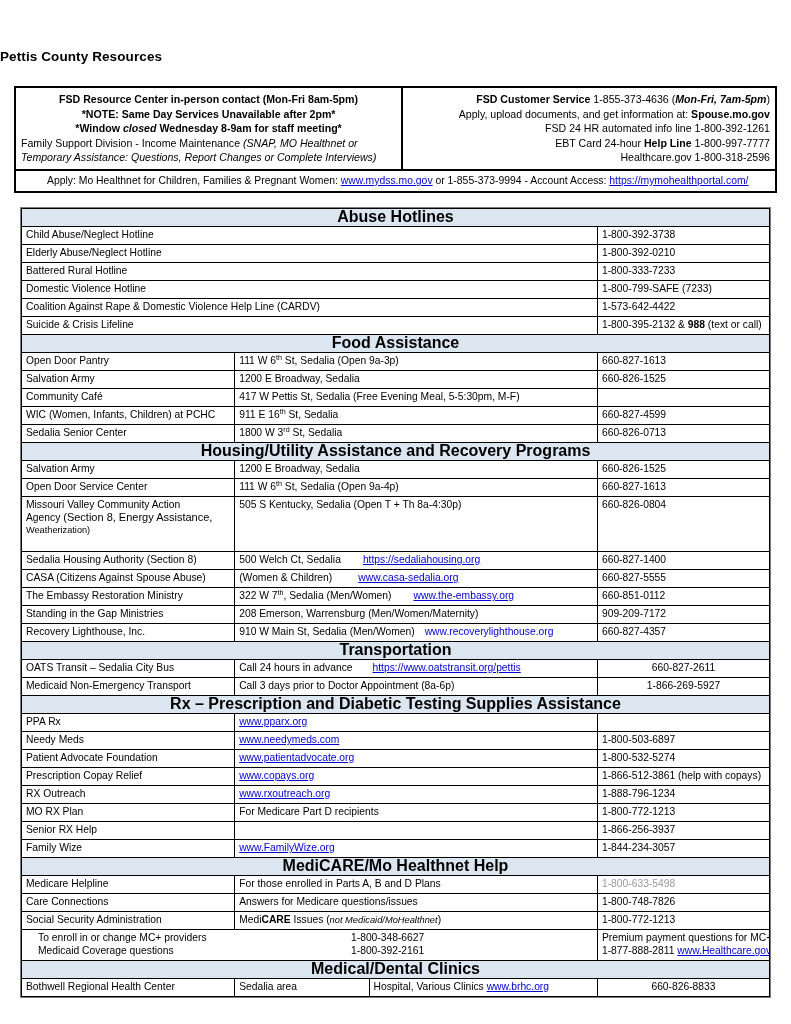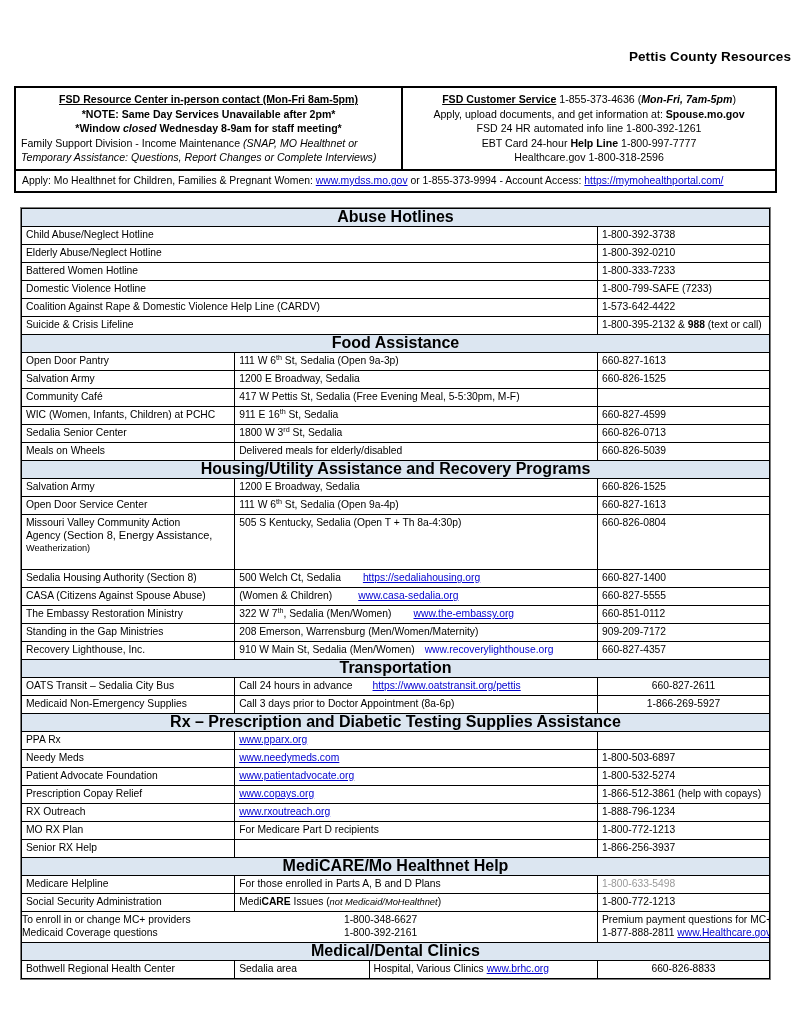"Pettis County Resources" .doc-title { text-align: right -> left }
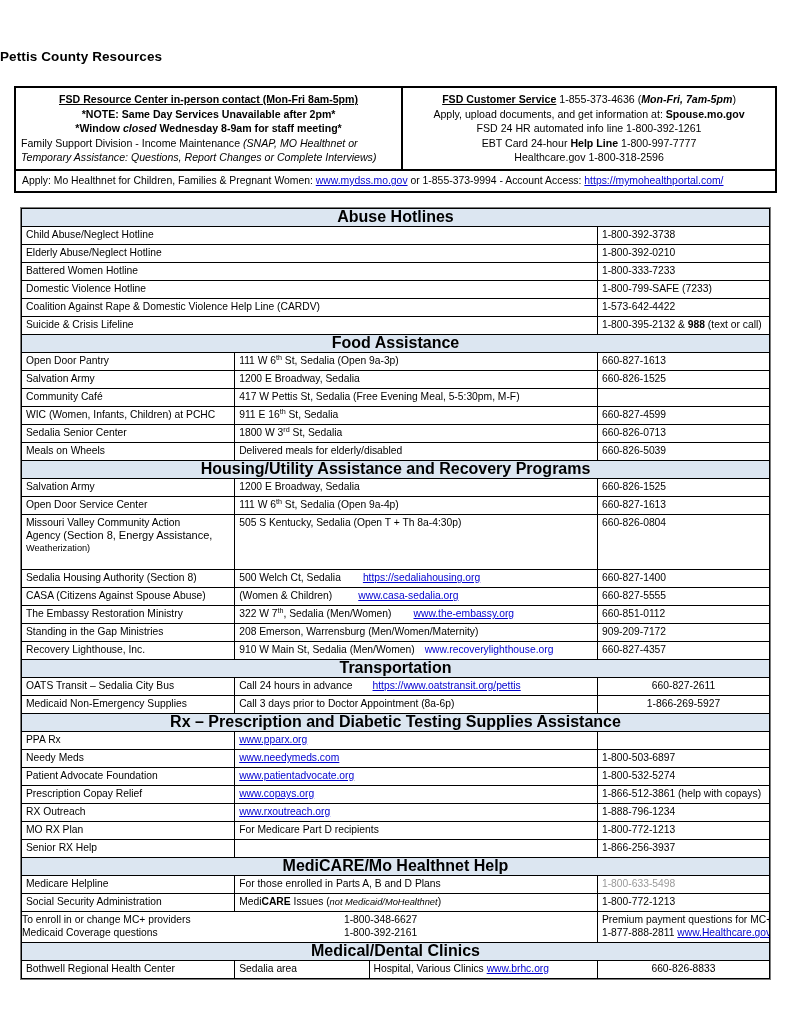"FSD Resource Center in-person contact" .u { text-decoration: underline -> none }
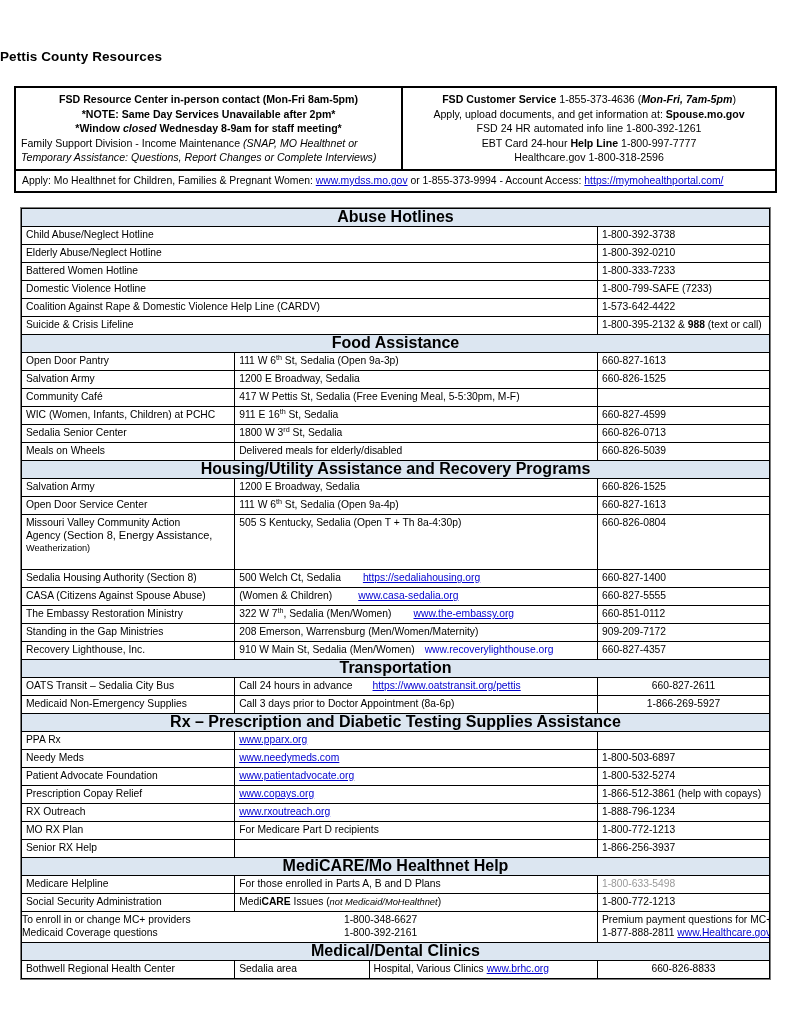"FSD Customer Service 1-855-373-4636" .hcol.right { text-align: center -> right }
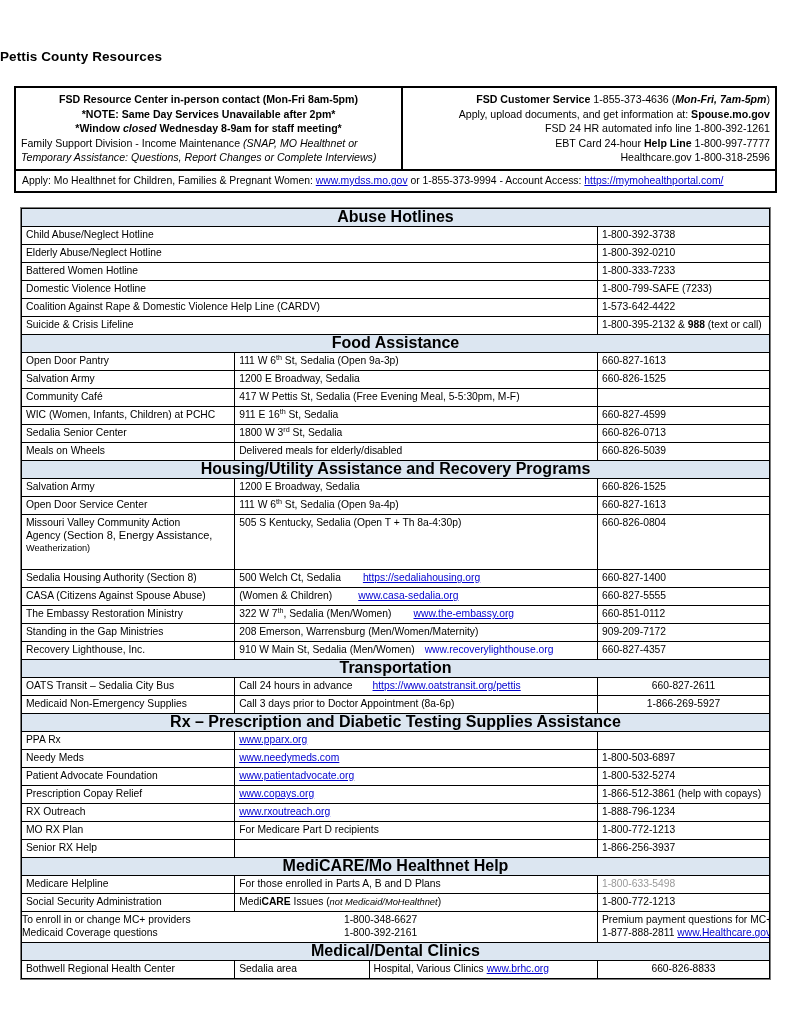"Apply: Mo Healthnet for Children," .bottom-strip { margin-left: none -> 25px }
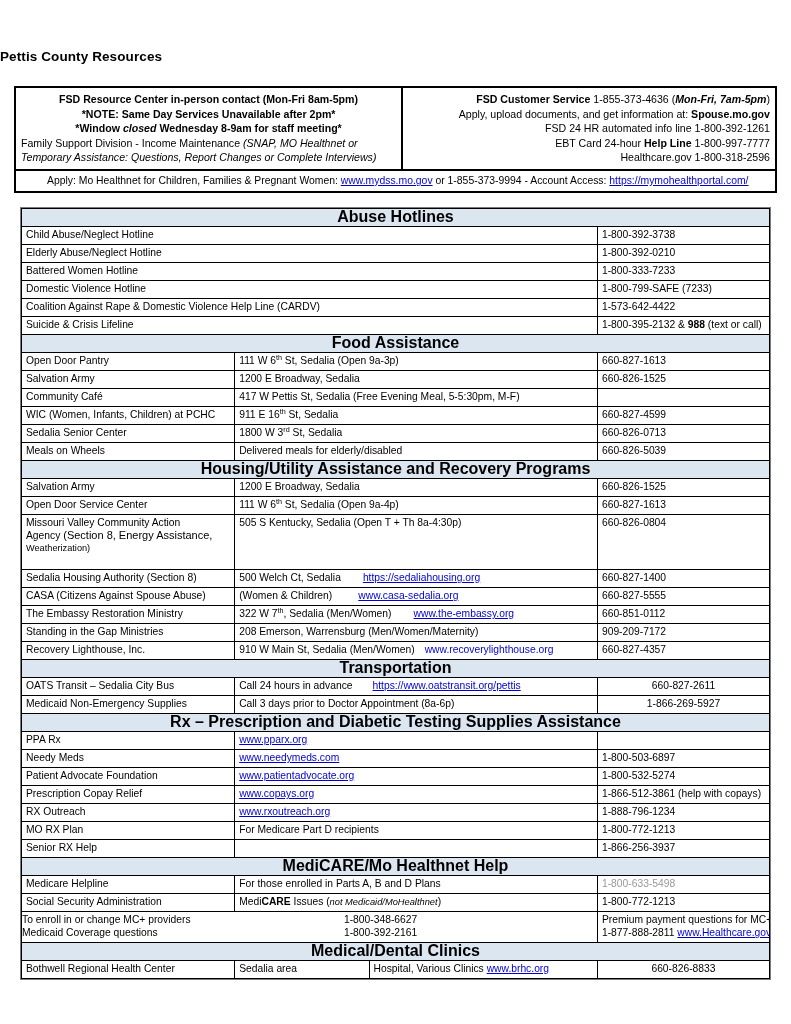"Battered Women Hotline" td { text: Women -> Rural }
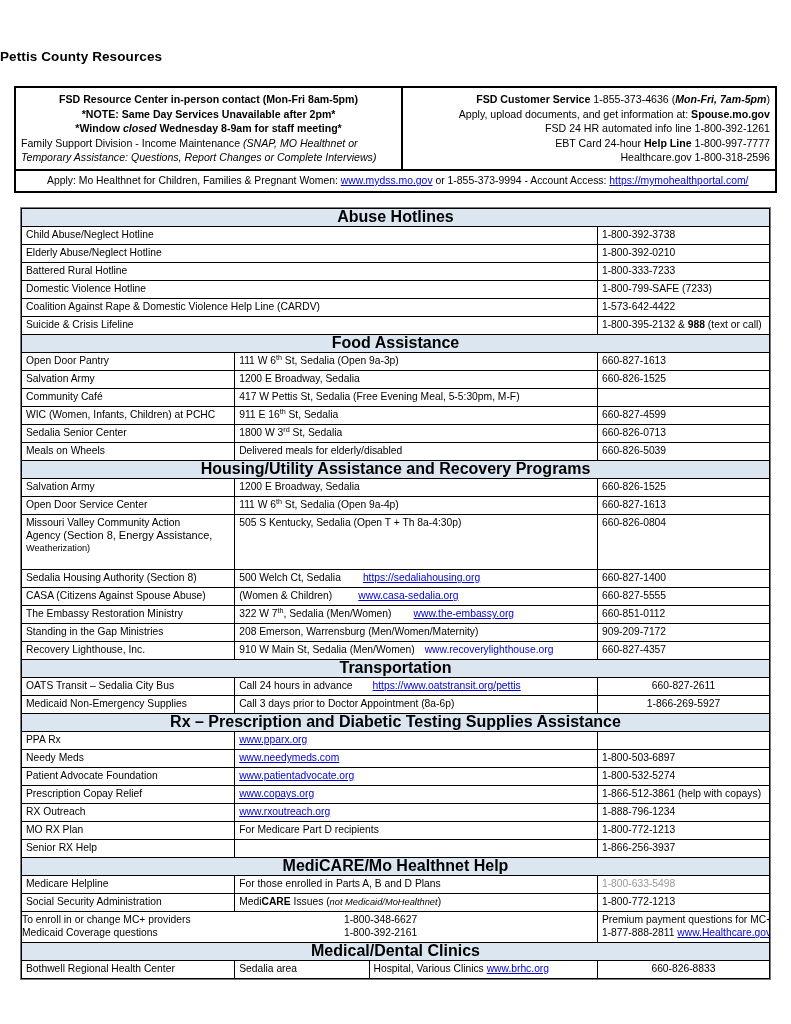"Meals on Wheels" tr { html: <tr> <td>Meals on Wheels</td> <td>Delivered meals for elderly/disabled</td> <td>660-826-5039</td> </tr> -> none }
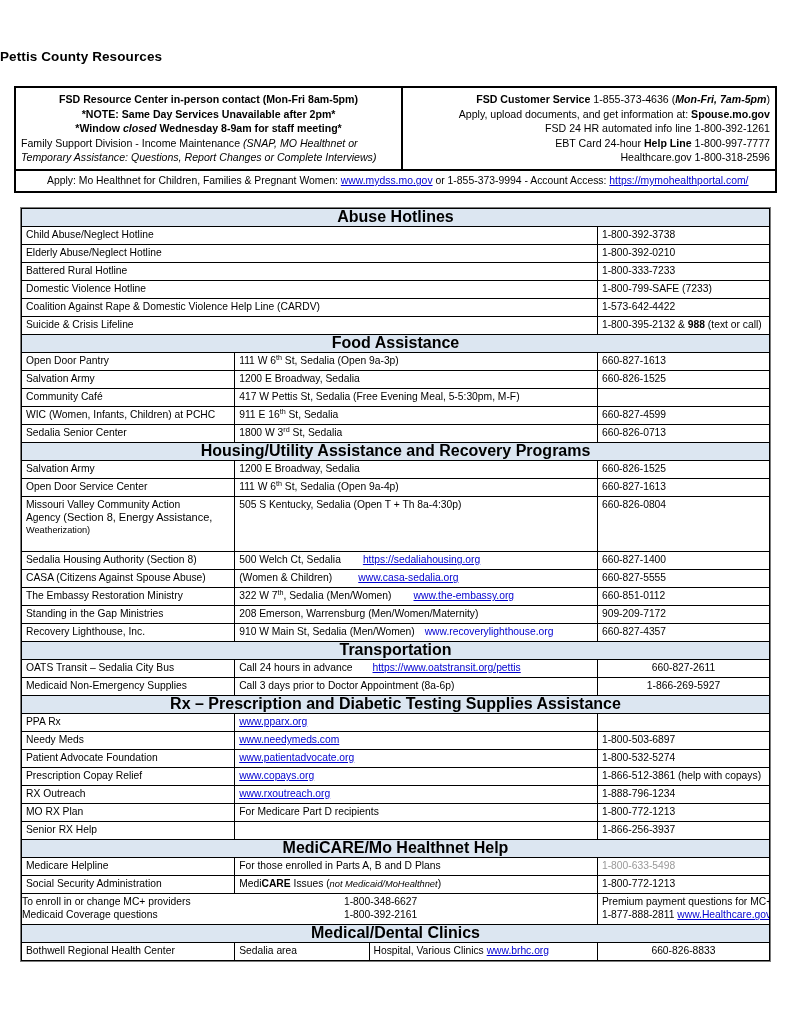"Medicaid Non-Emergency Supplies" td { text: Supplies -> Transport }
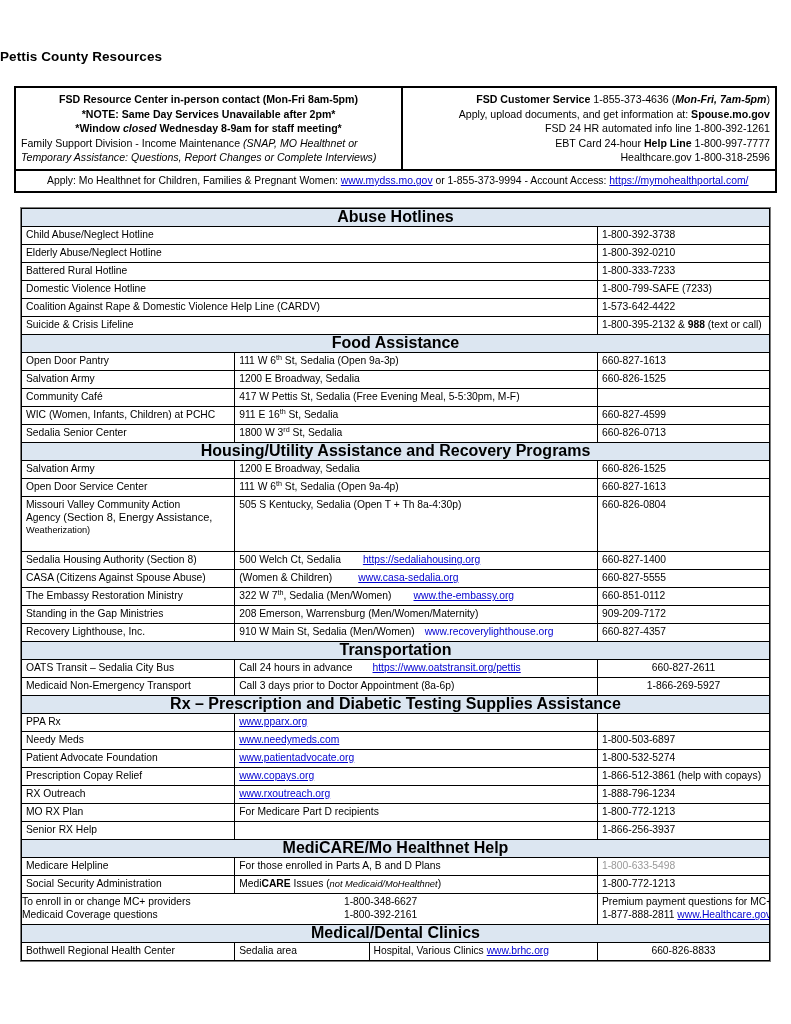"Family Wize" tr { html: none -> <tr> <td>Family Wize</td> <td><span>www.FamilyWize.org</span></td> <td>1-844-234-3057</td> </tr> }
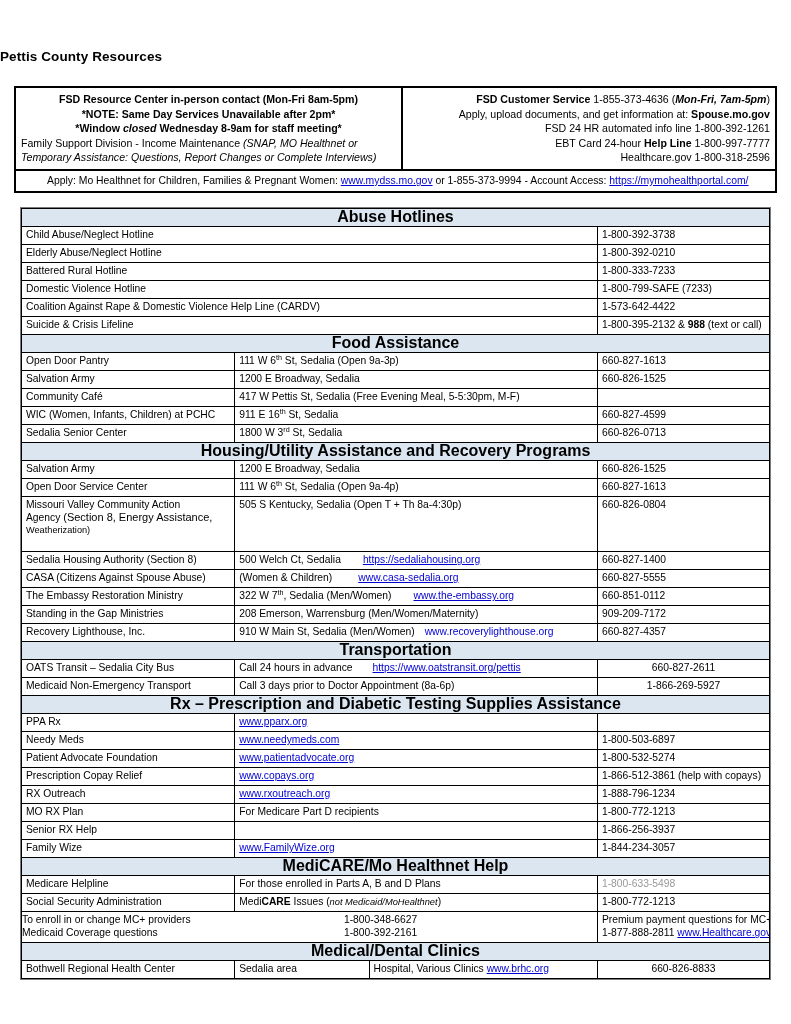"Care Connections" tr { html: none -> <tr> <td>Care Connections</td> <td>Answers for Medicare questions/issues</td> <td>1-800-748-7826</td> </tr> }
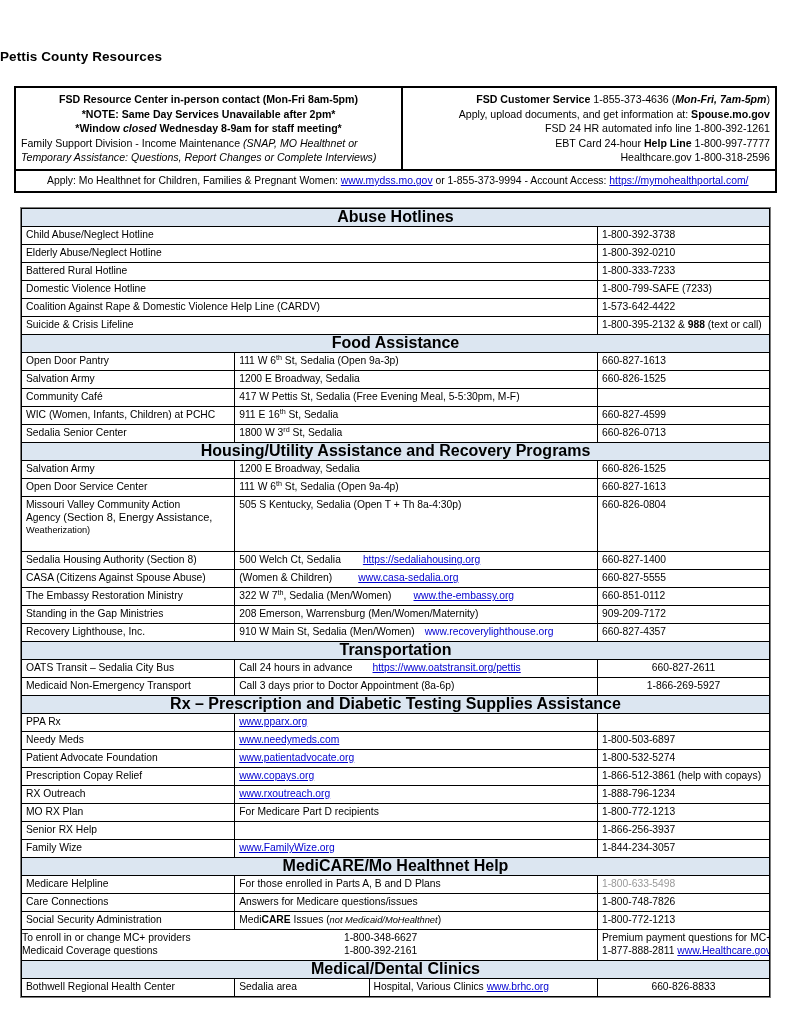"To enroll in or change" td { padding: 1px 0 1px 0 -> 1px 0 1px 16px }
